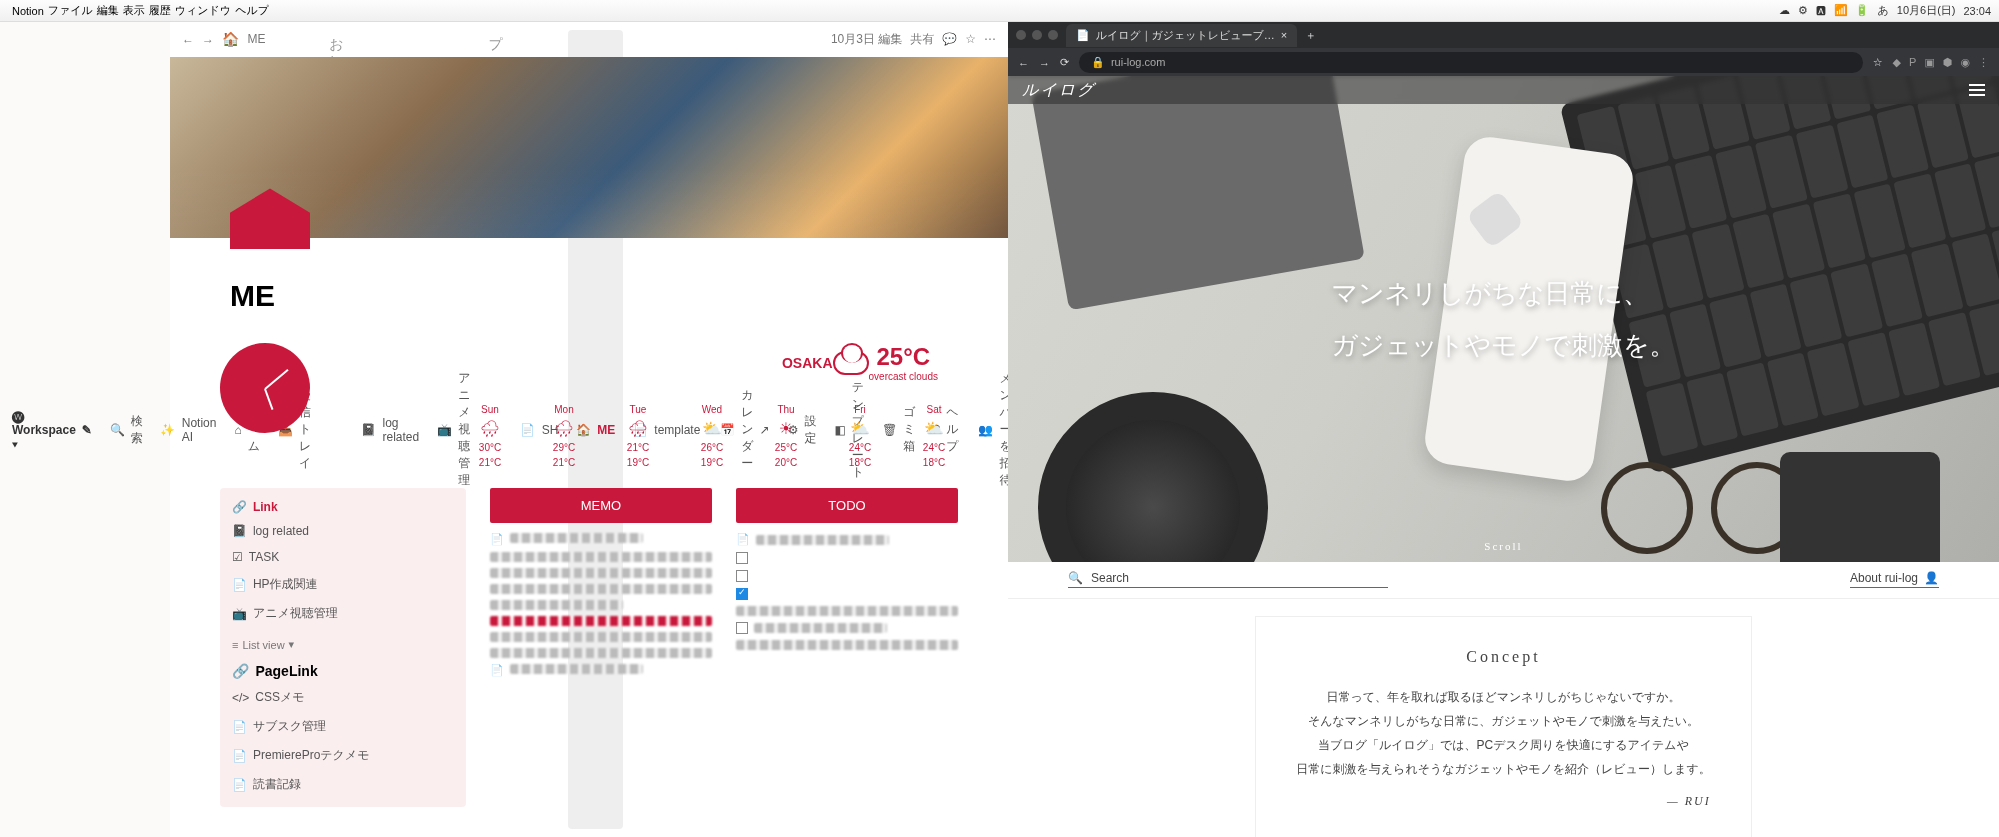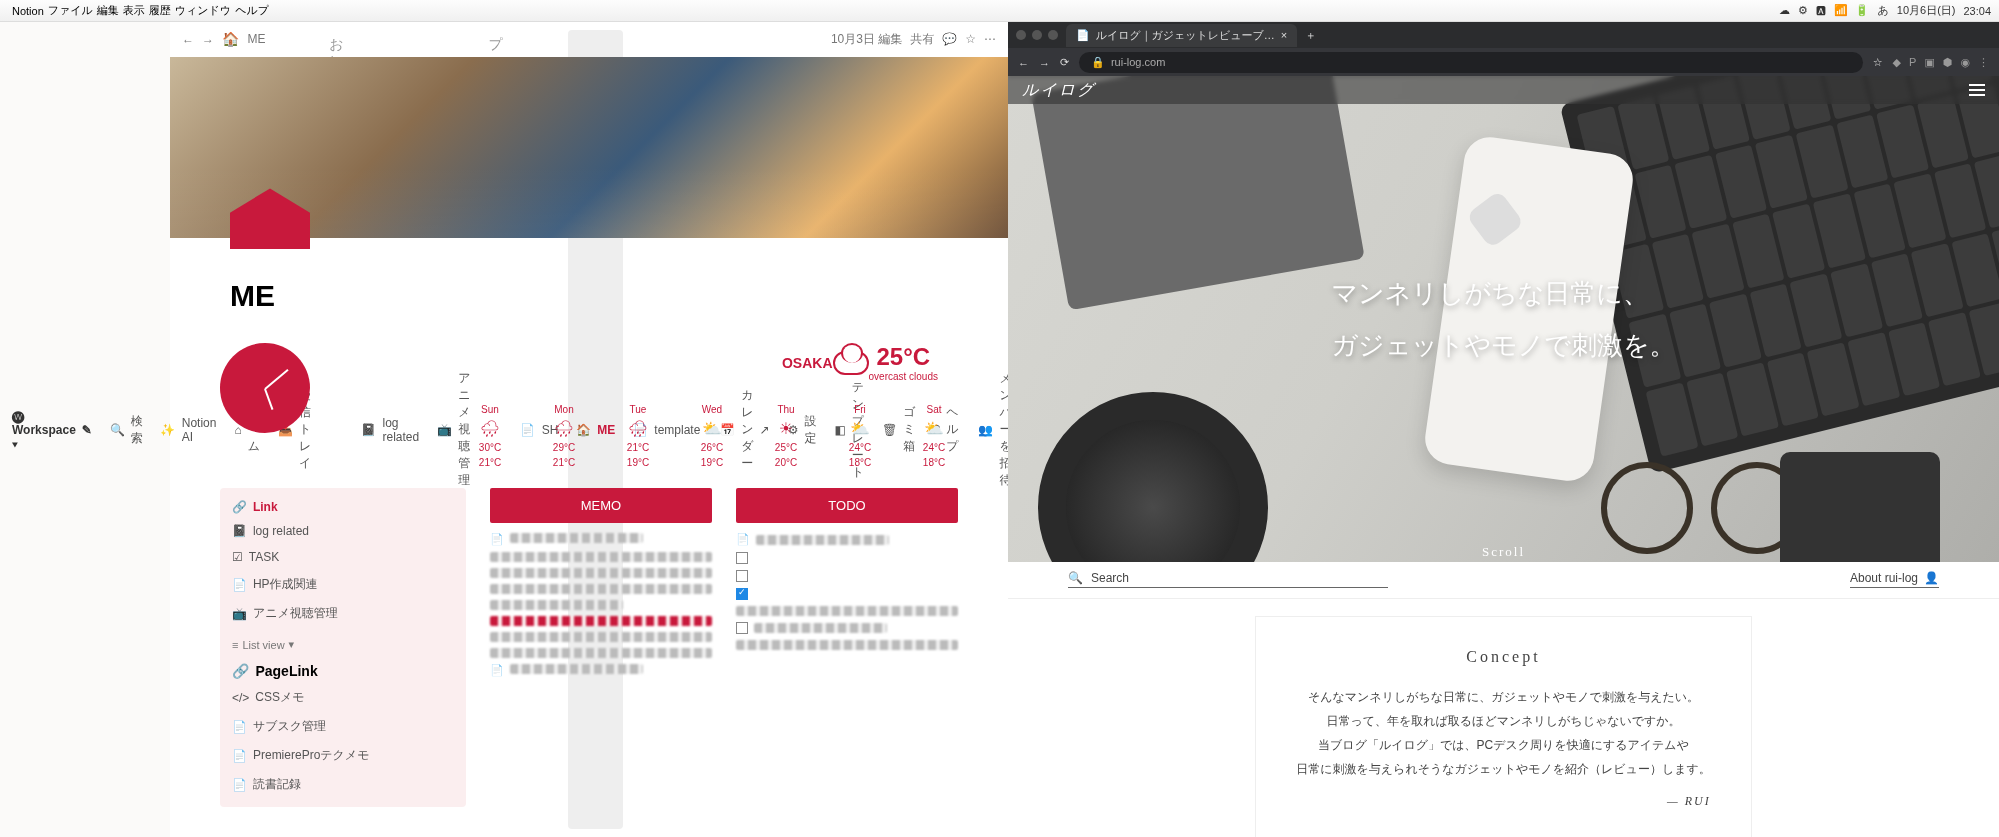"Scroll" .scroll-ind { bottom: 2px -> 10px; font-size: 13px -> 11px }
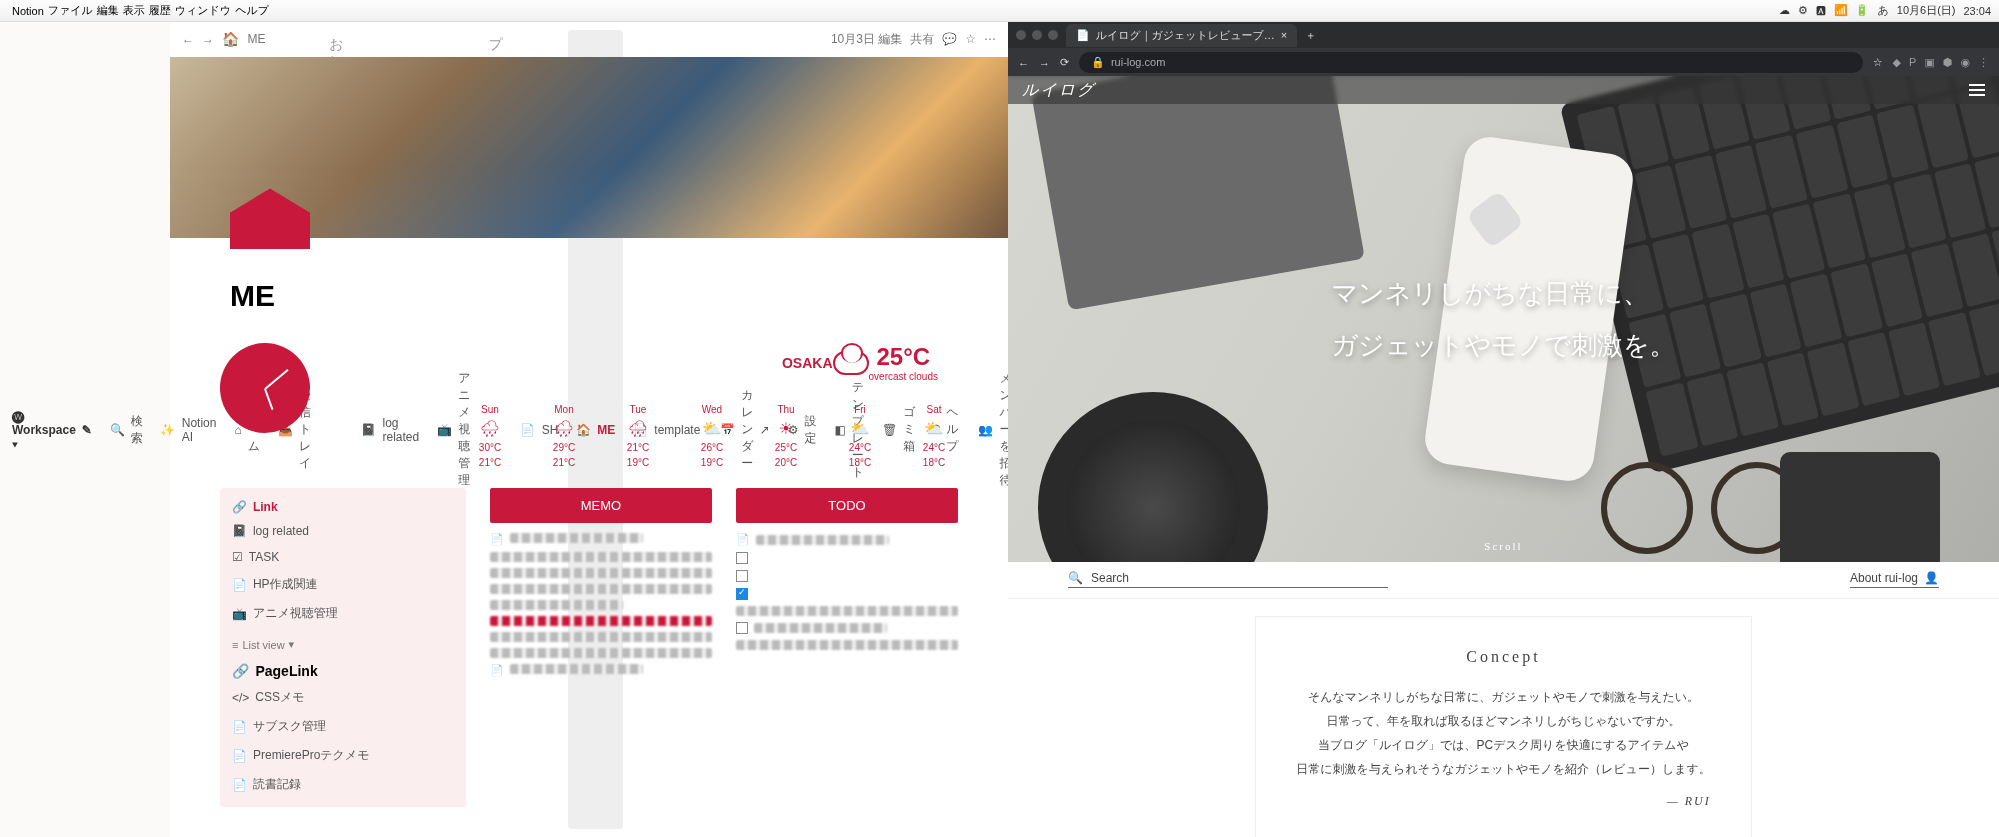"そんなマンネリしがちな日常に、ガジェットやモノで刺激を与えたい。" div { order: before "日常って、年を取れば取るほどマンネリしがちじゃないですか。" -> after "日常って、年を取れば取るほどマンネリしがちじゃないですか。" }
